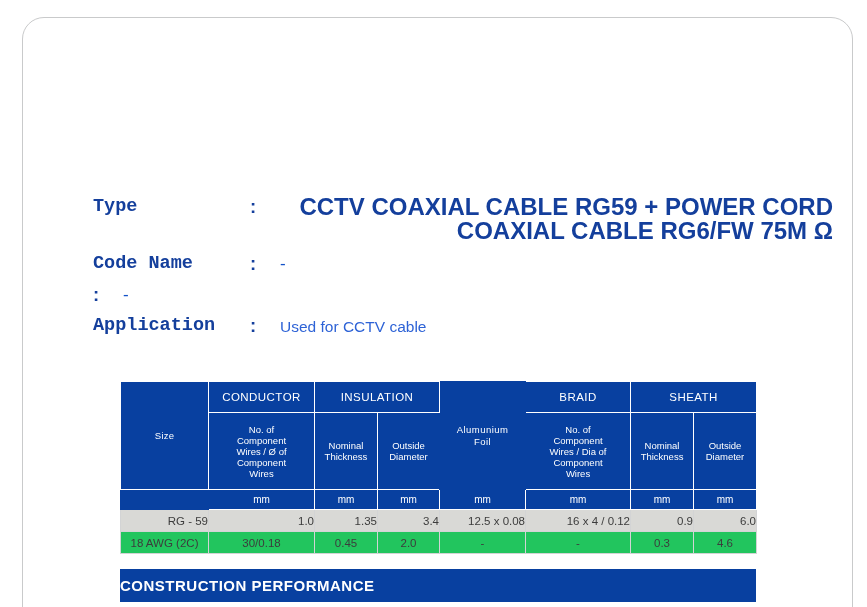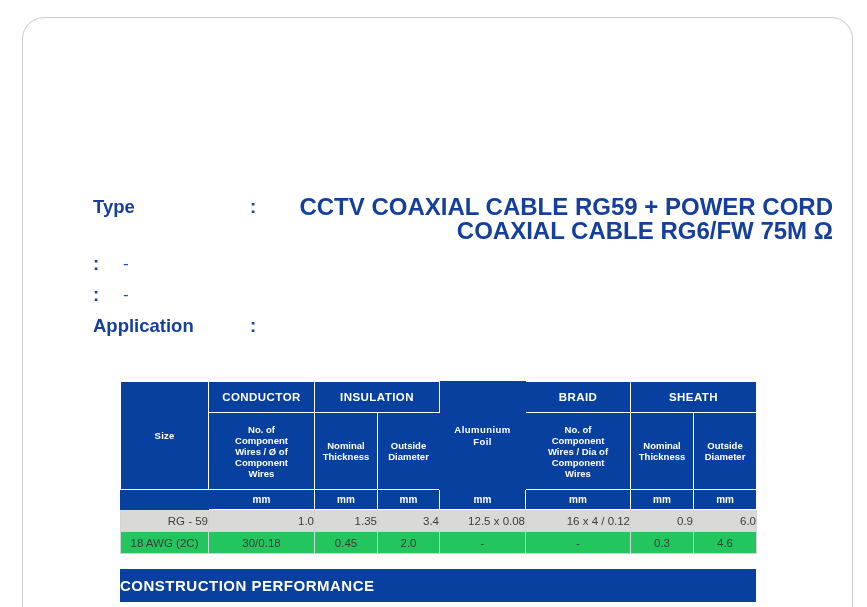"Type" .spec-label { font-family: none -> Liberation Mono, monospace }
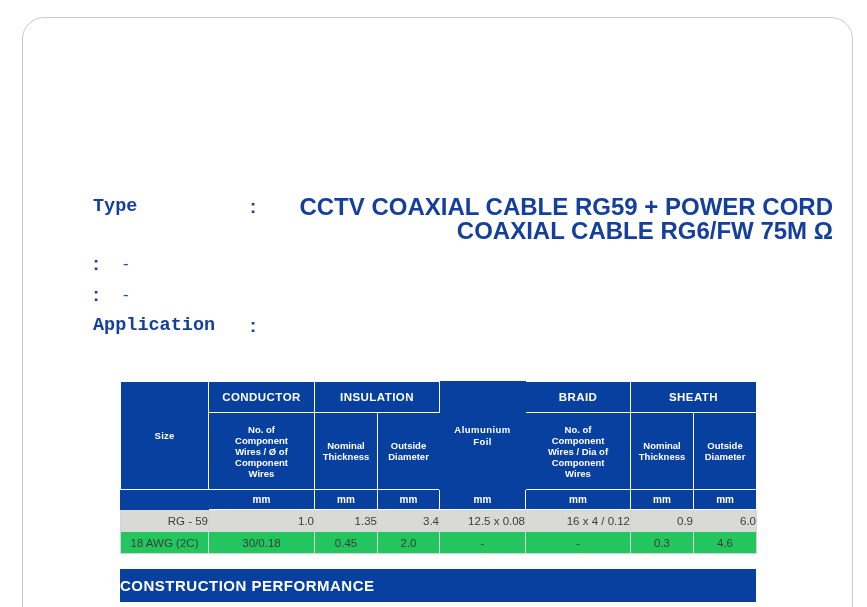"Code Name" div.spec-label { html: none -> <div>Code Name</div> }
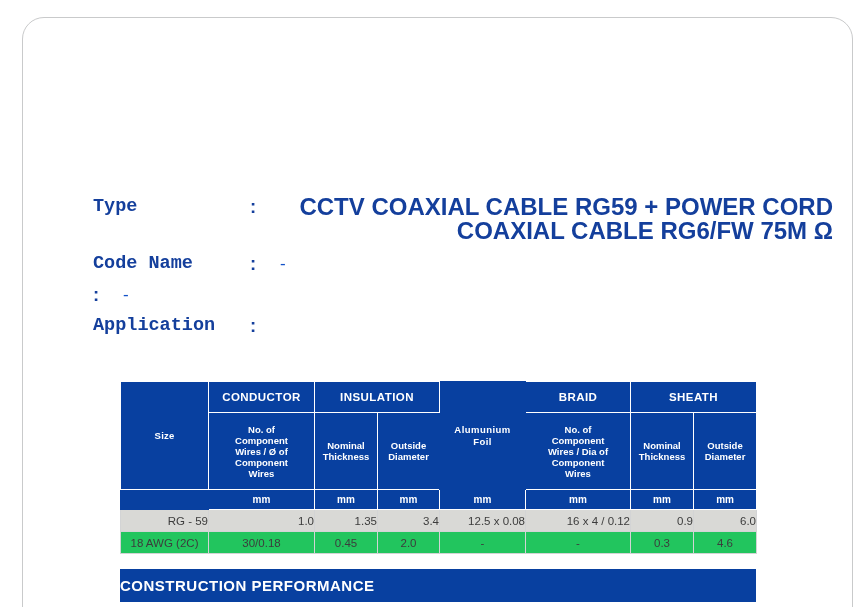"Used for CCTV cable" div.spec-value { html: none -> <div>Used for CCTV cable</div> }
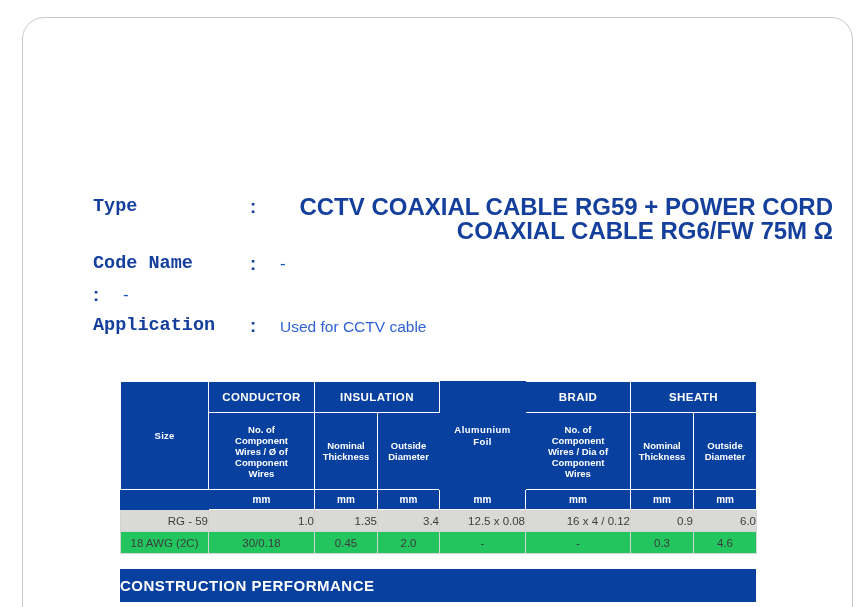"CONDUCTOR" .spec-table thead th { font-weight: bold -> normal }
